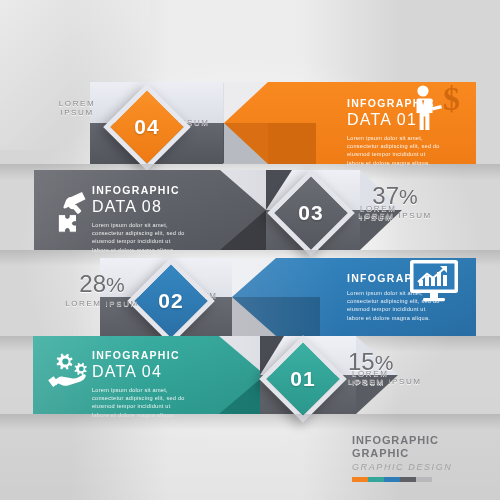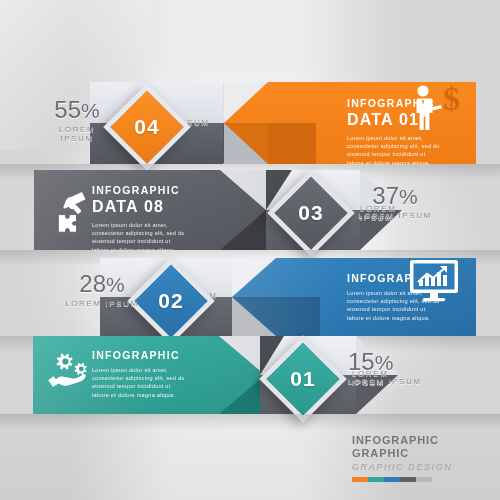"55%" div.pct { html: <div> <span>55</span><span>%</span> </div> -> none }
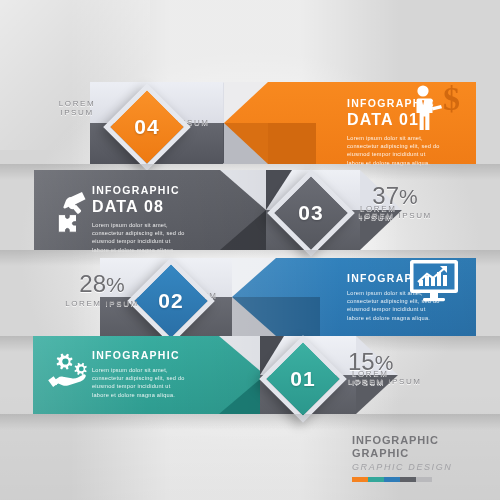"DATA 01" .headline { font-weight: bold -> normal }
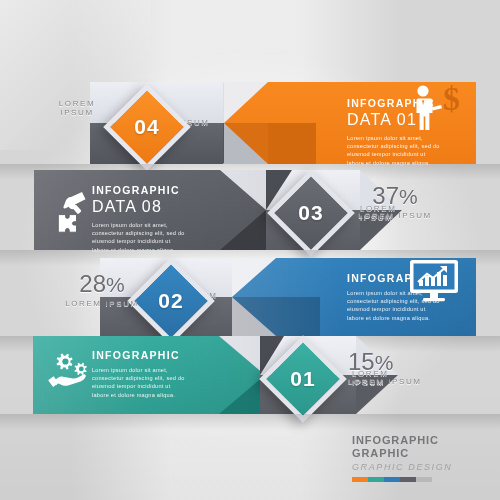"DATA 04" div.headline { html: none -> <div>DATA 04</div> }
